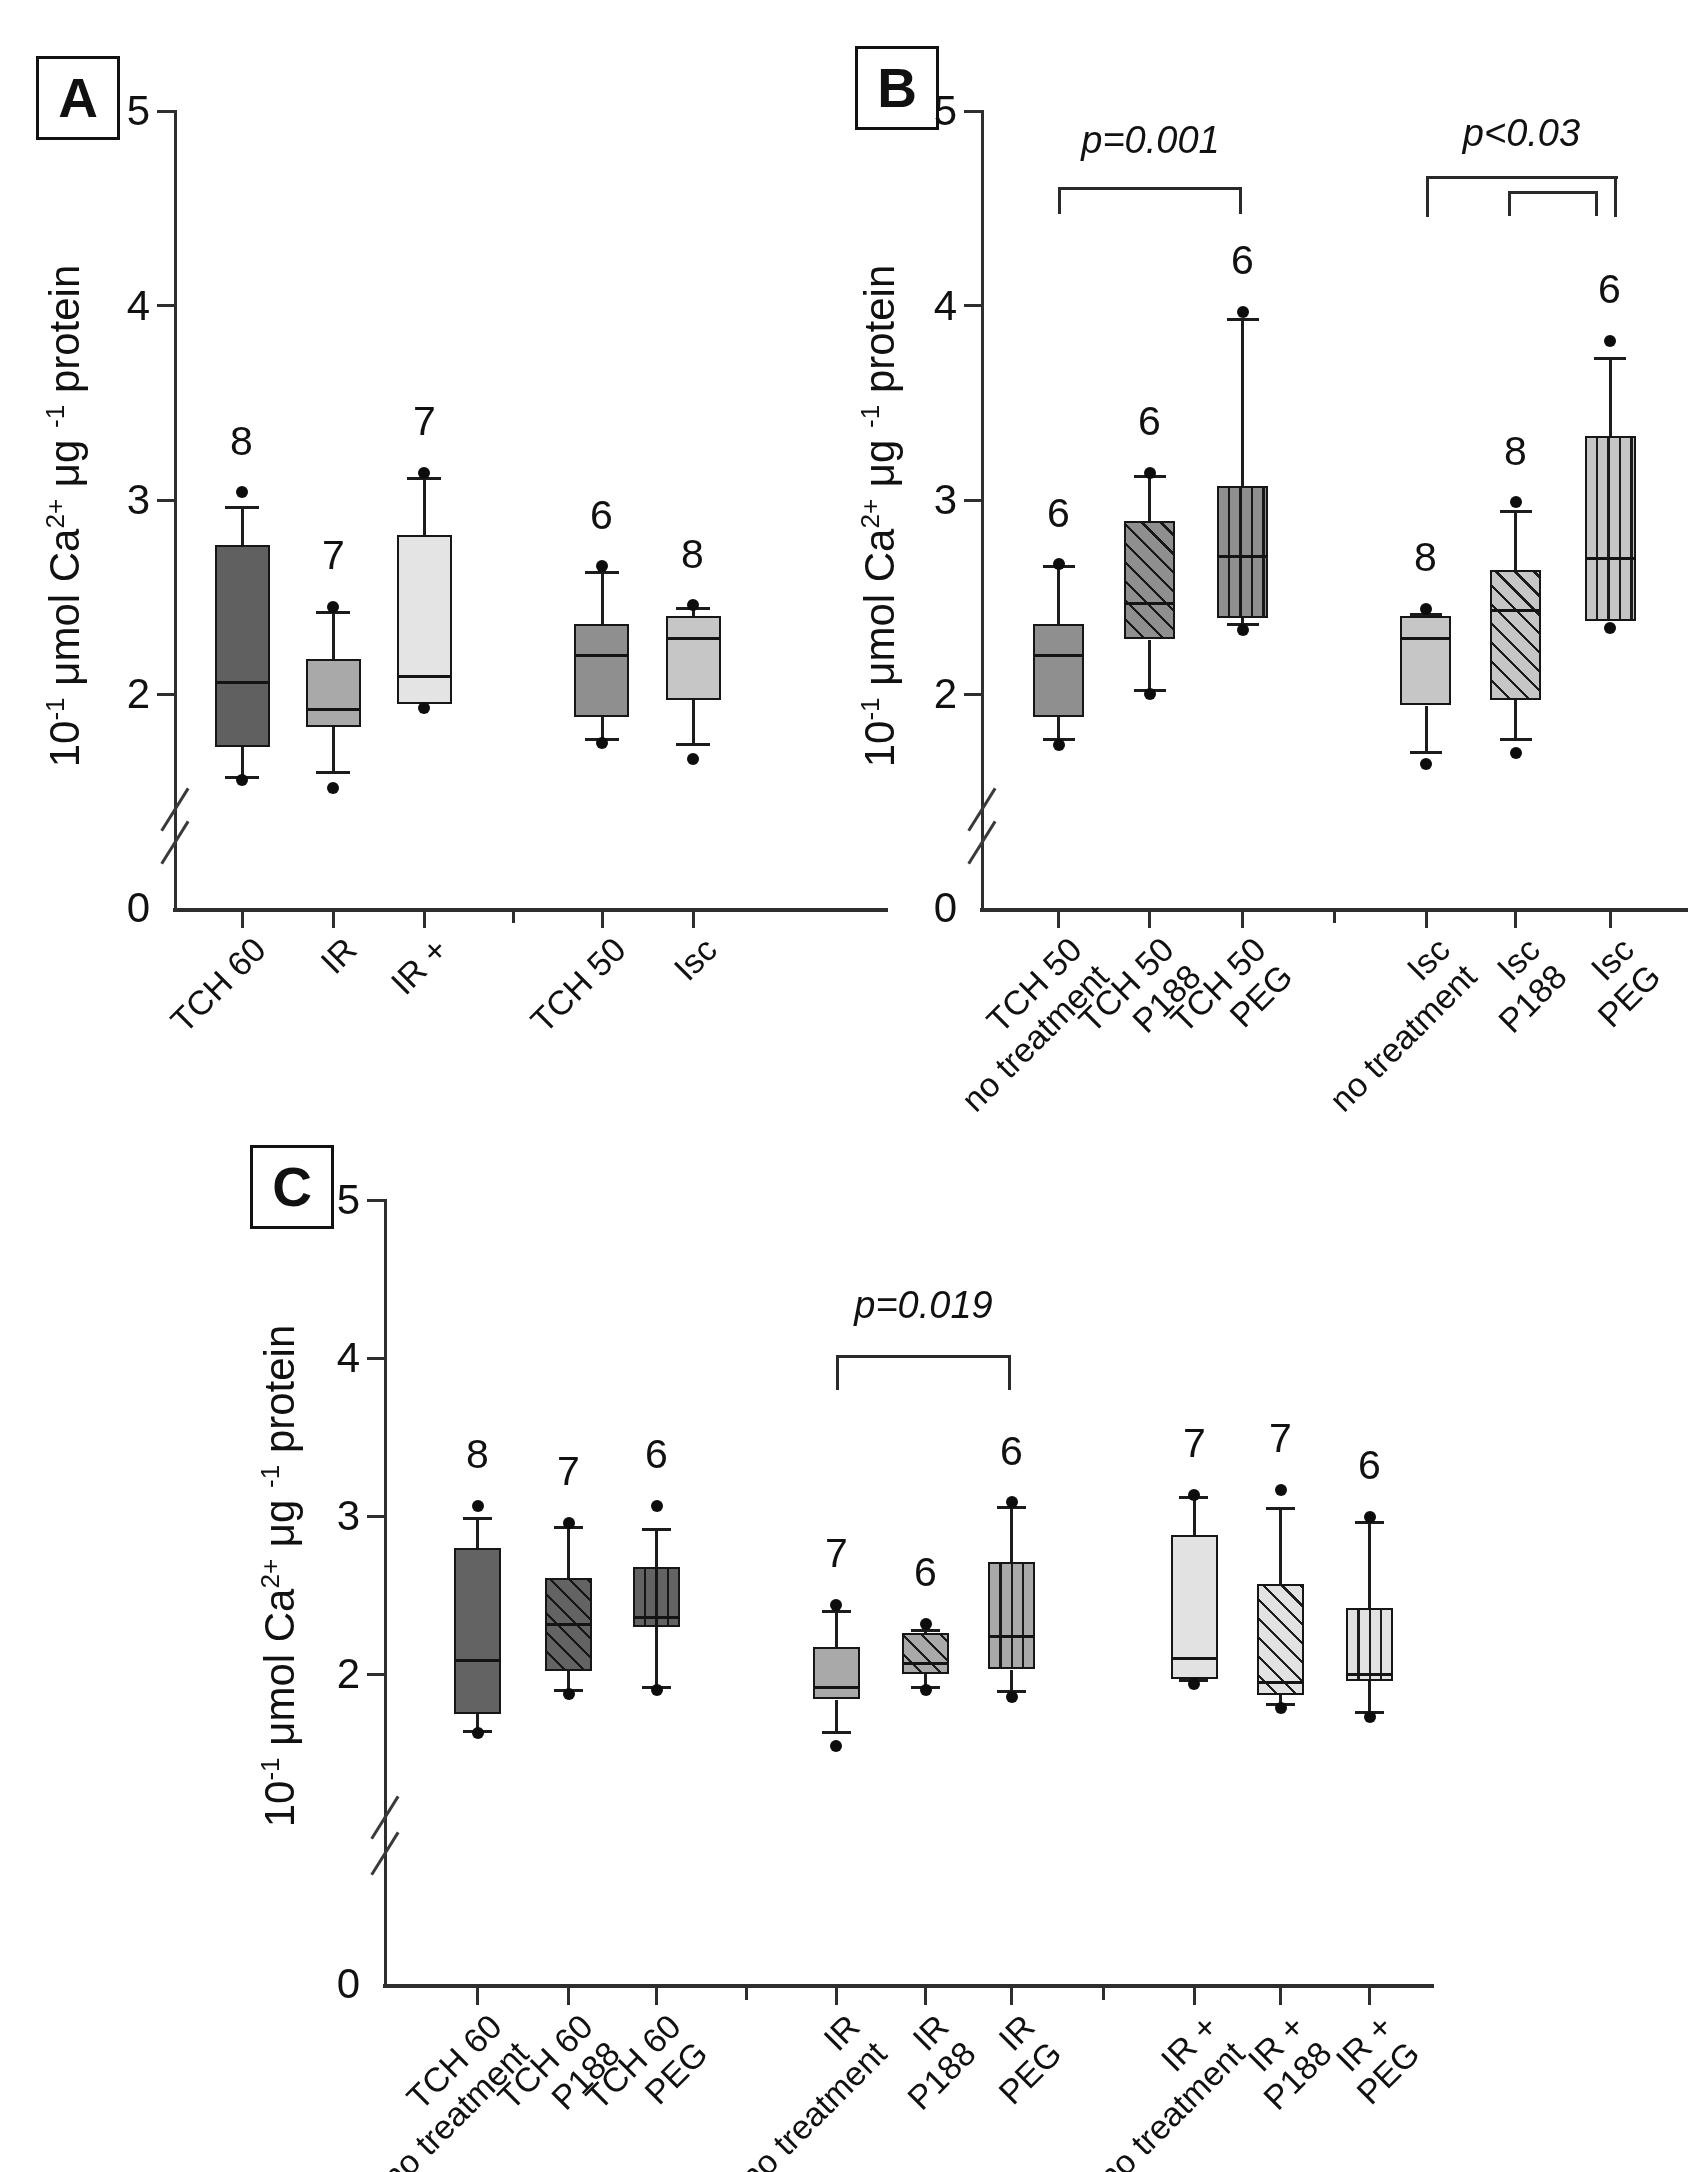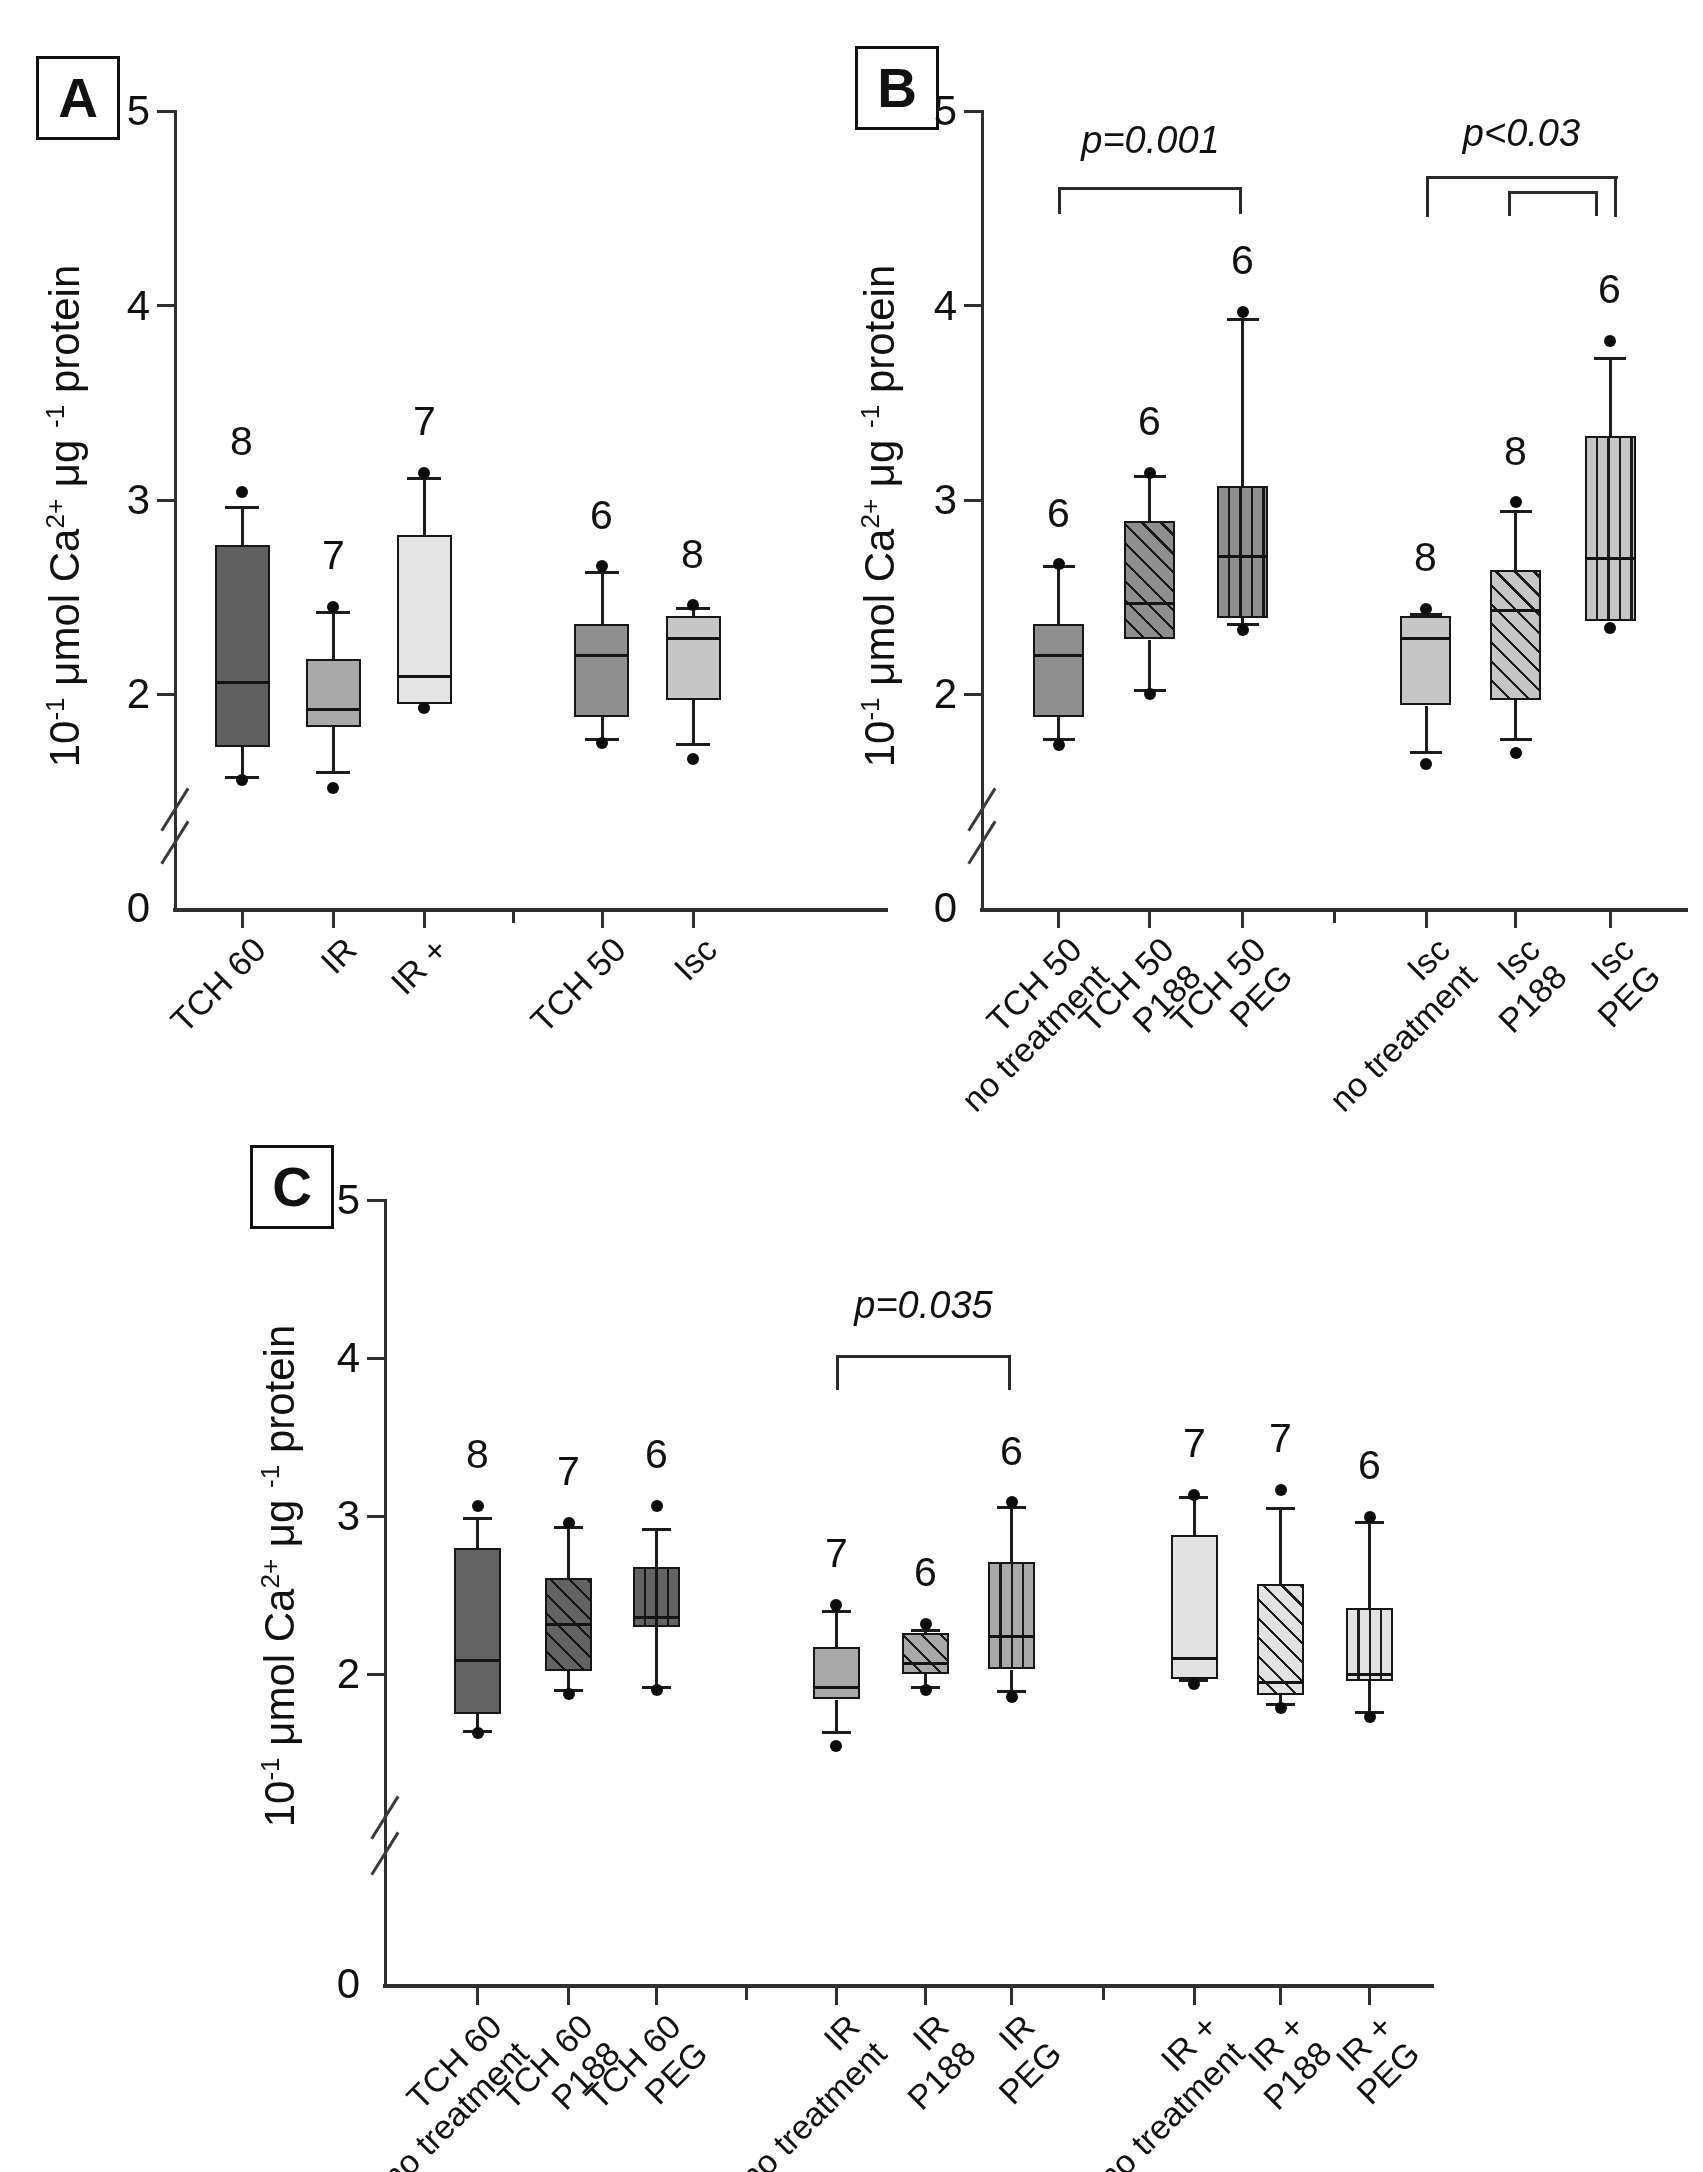"p=0.035" div.plabel { text: 0.035 -> 0.019 }
